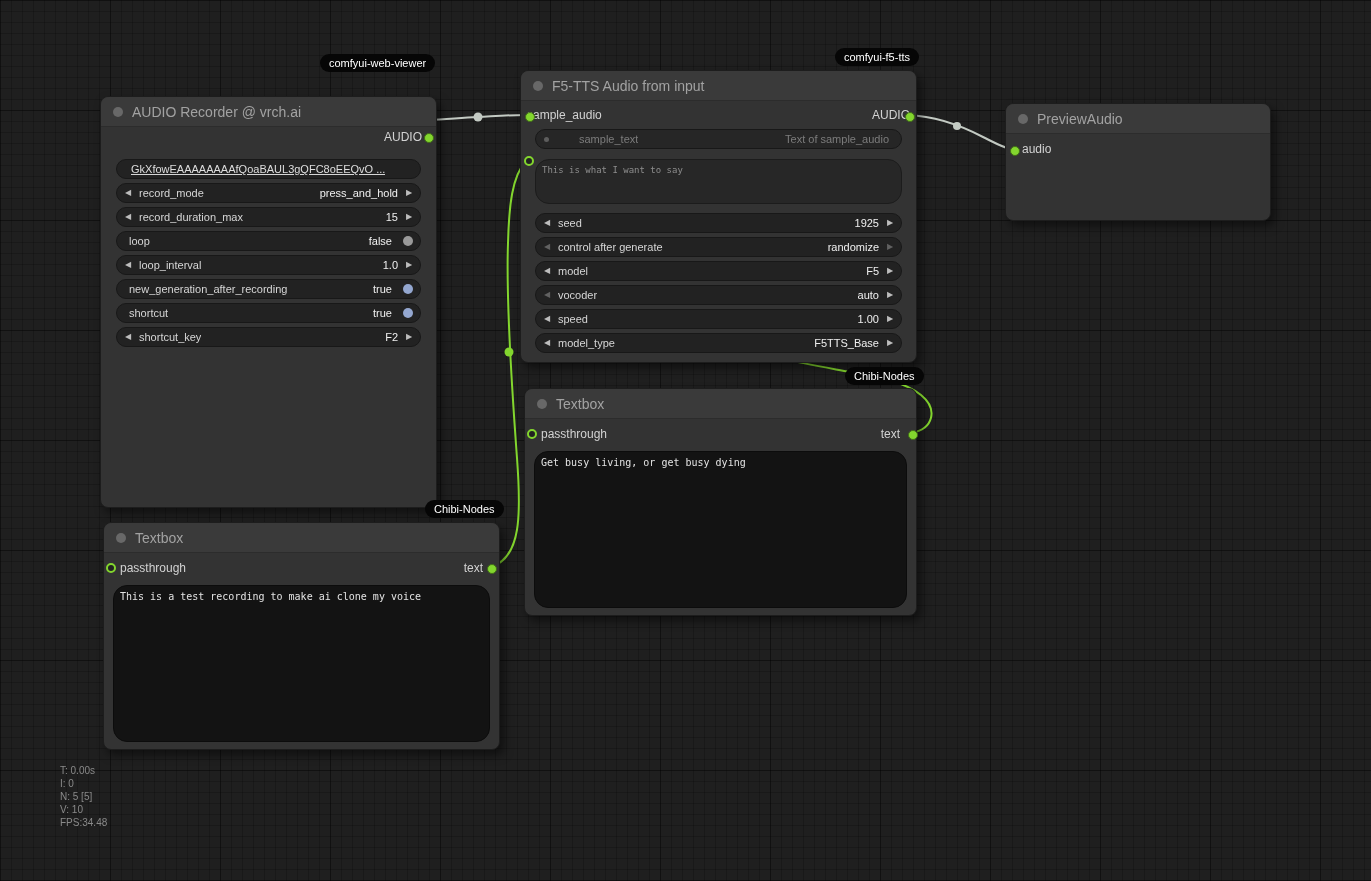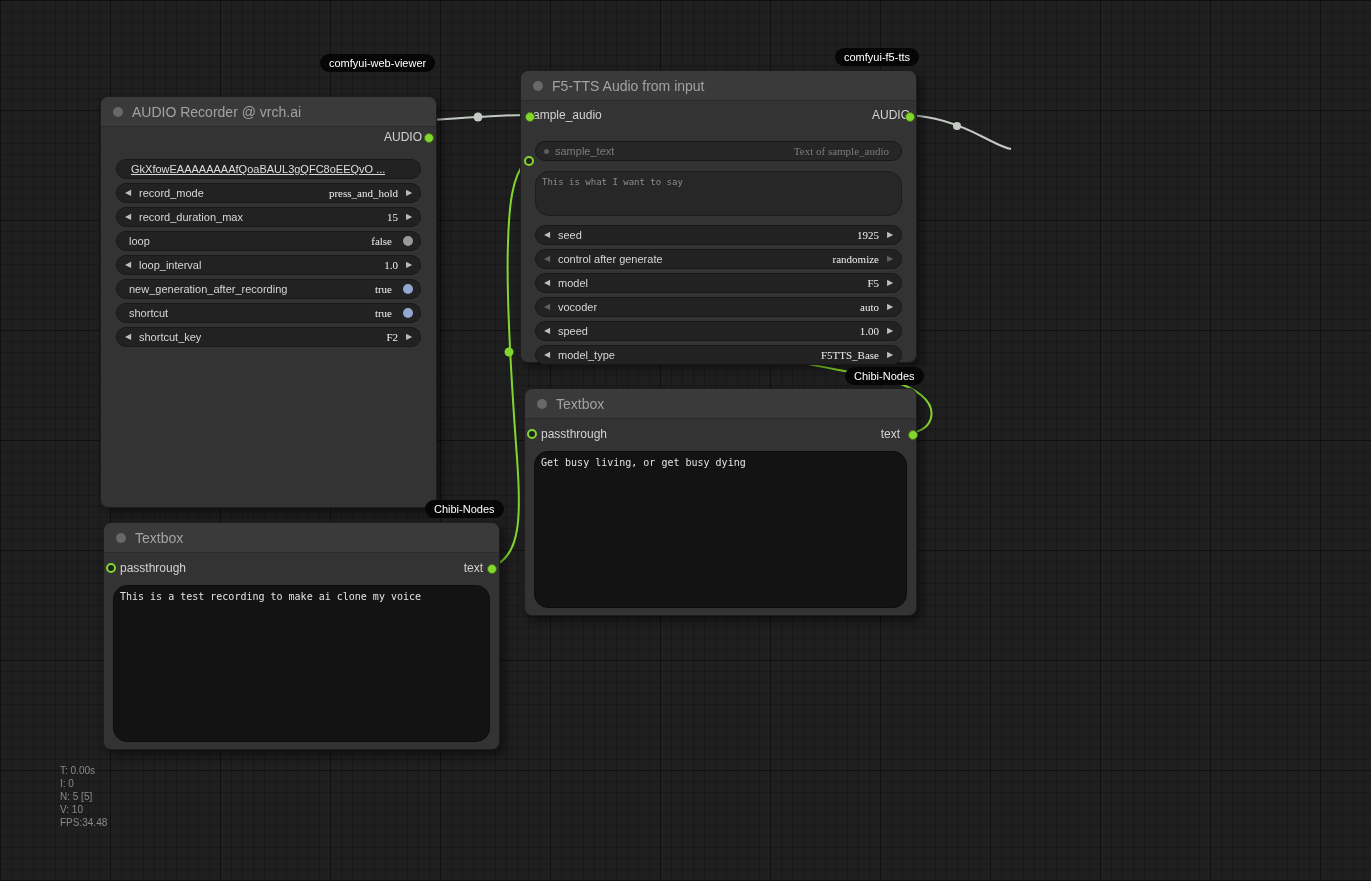"PreviewAudio" div.node { html: none -> <div> <div> <span></span> <span>PreviewAudio</span> </div> <div> <span>audio</span> </div> <div></div> </div> }
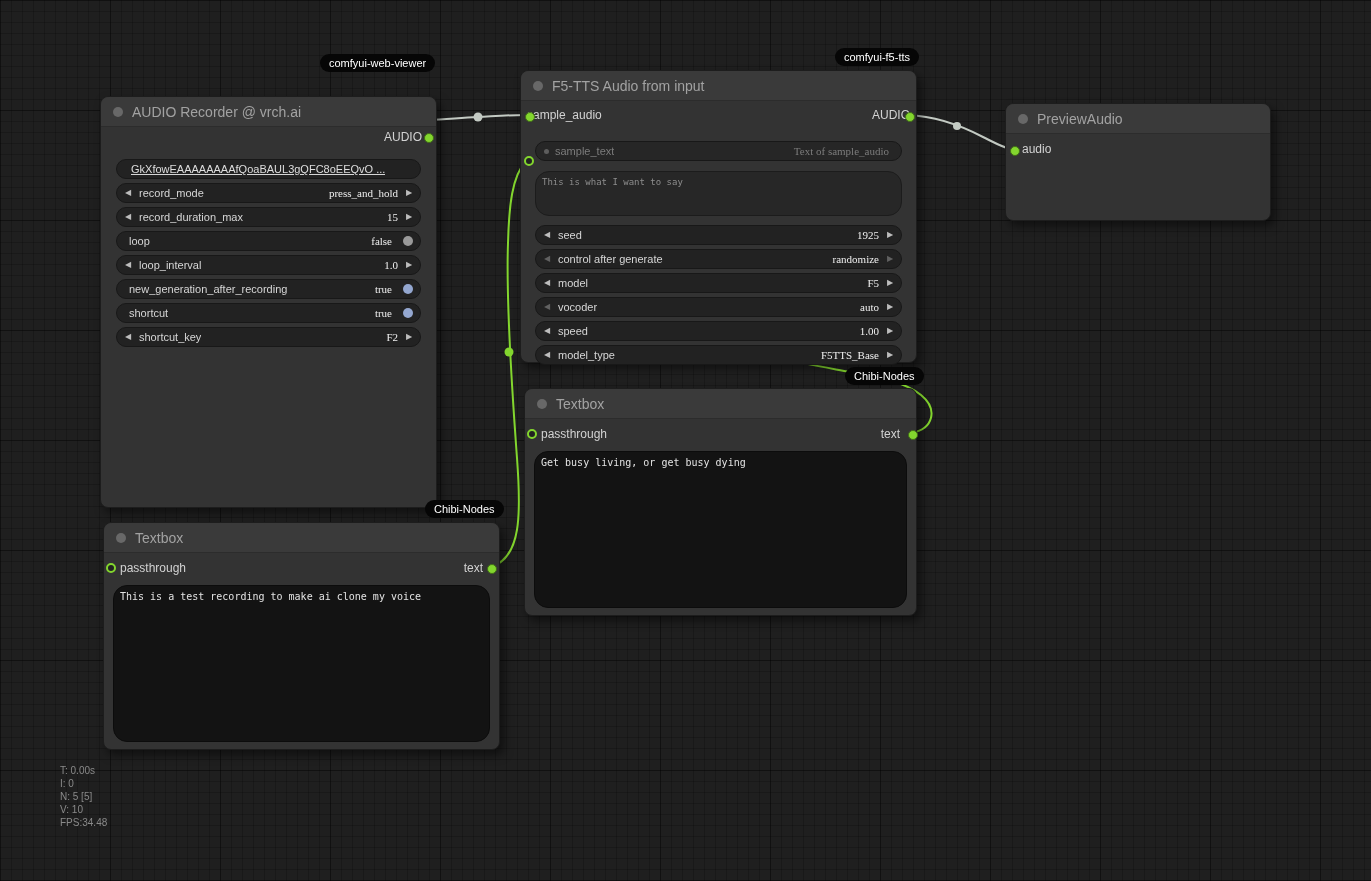"sample_text" div.widget { gap: none -> 24px; margin-top: 12px -> 0 }
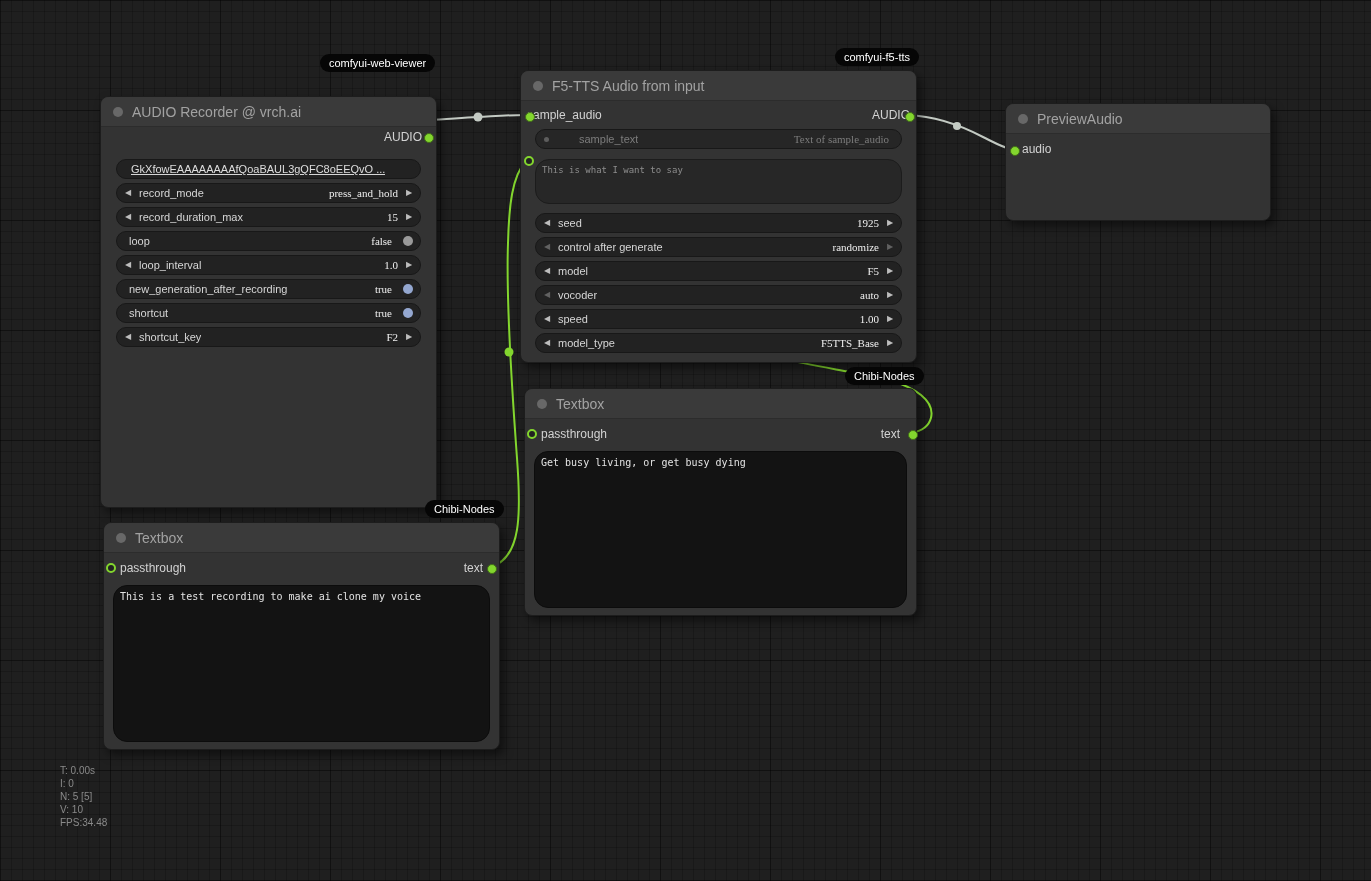"Text of sample_audio" .w-value { font-family: Liberation Serif, serif -> none }
